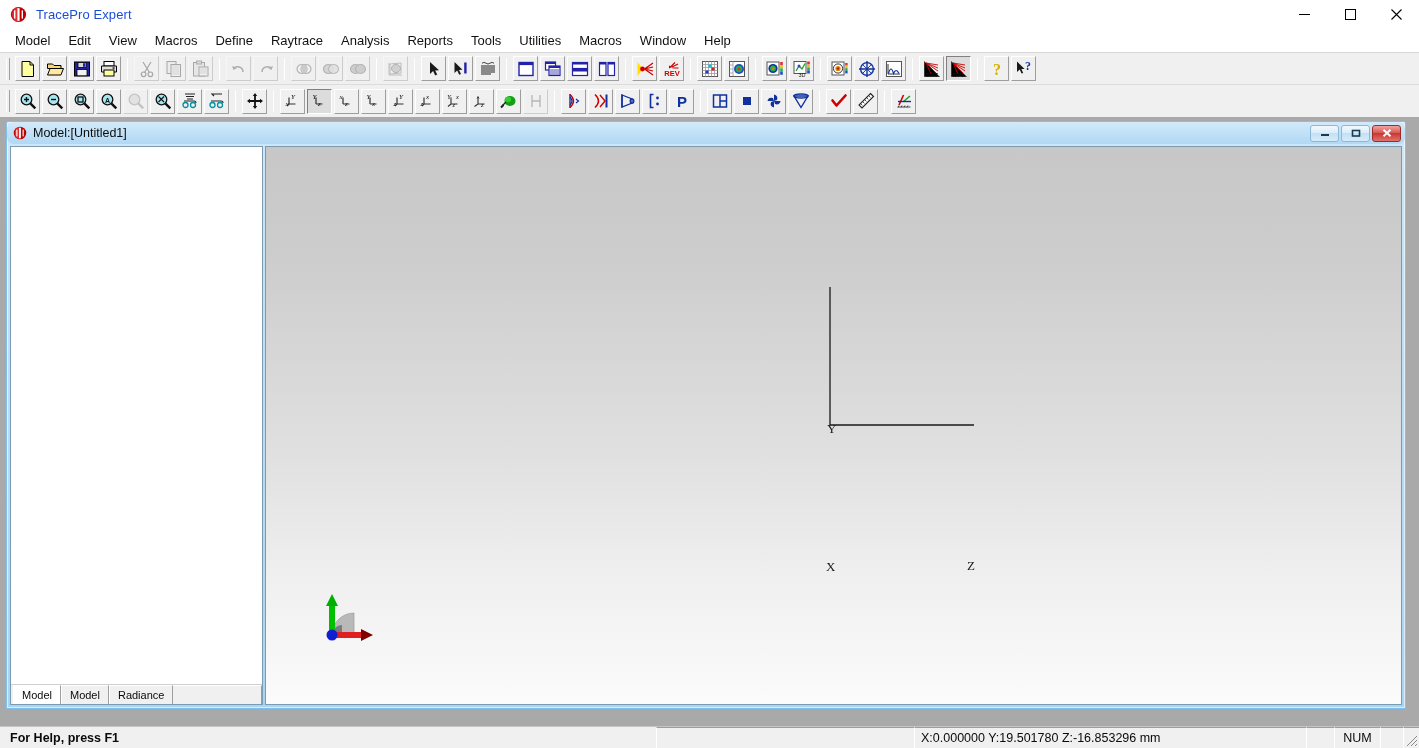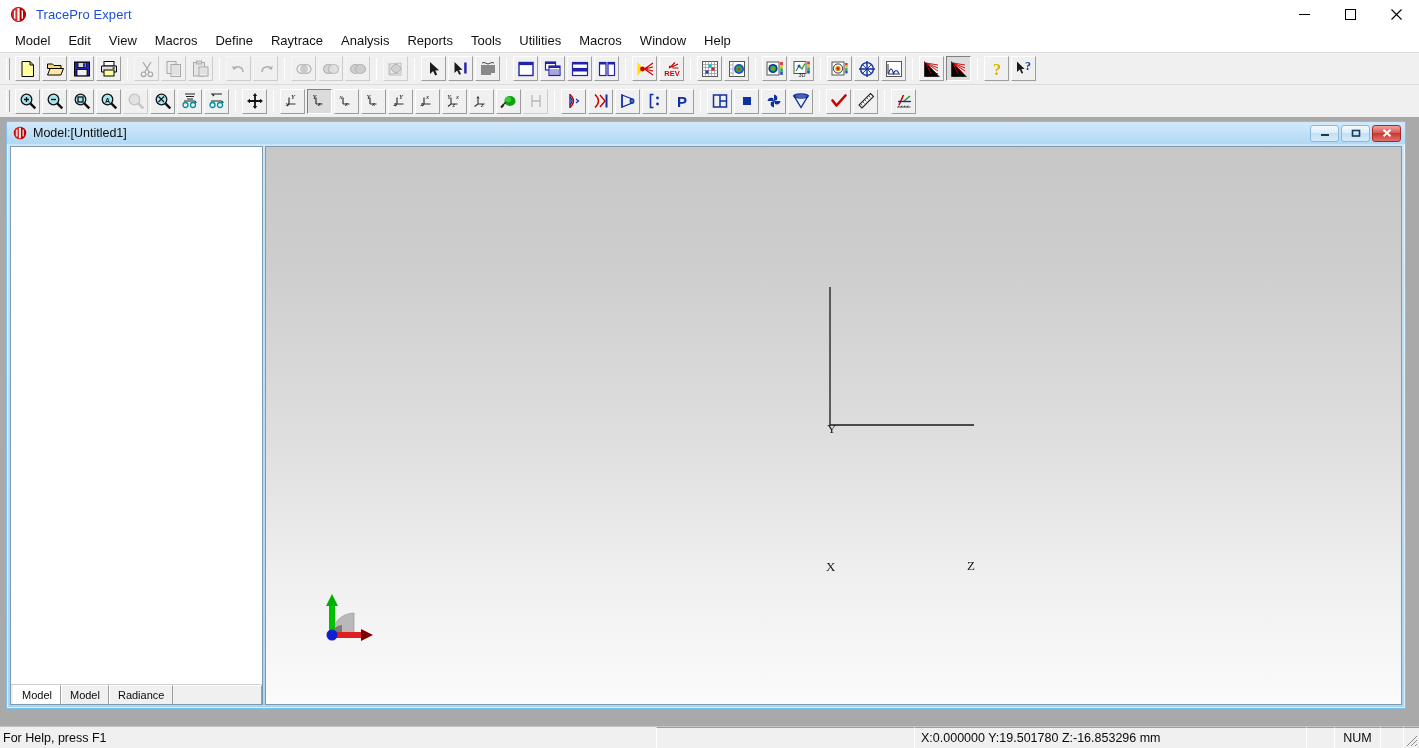"Model:[Untitled1]" .mdi-title { border-radius: none -> 7px }
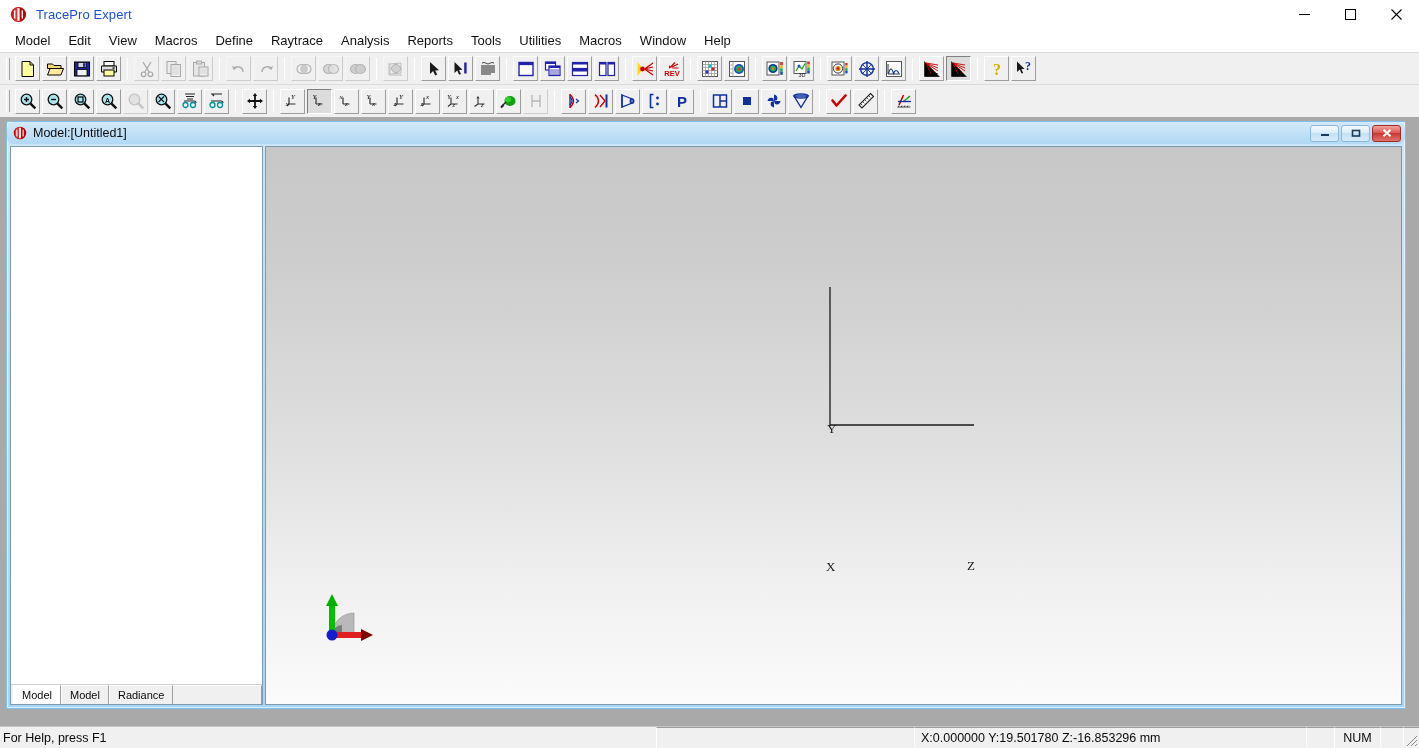"For Help, press F1" .sb-help { font-weight: none -> bold; padding-left: 3px -> 10px }
